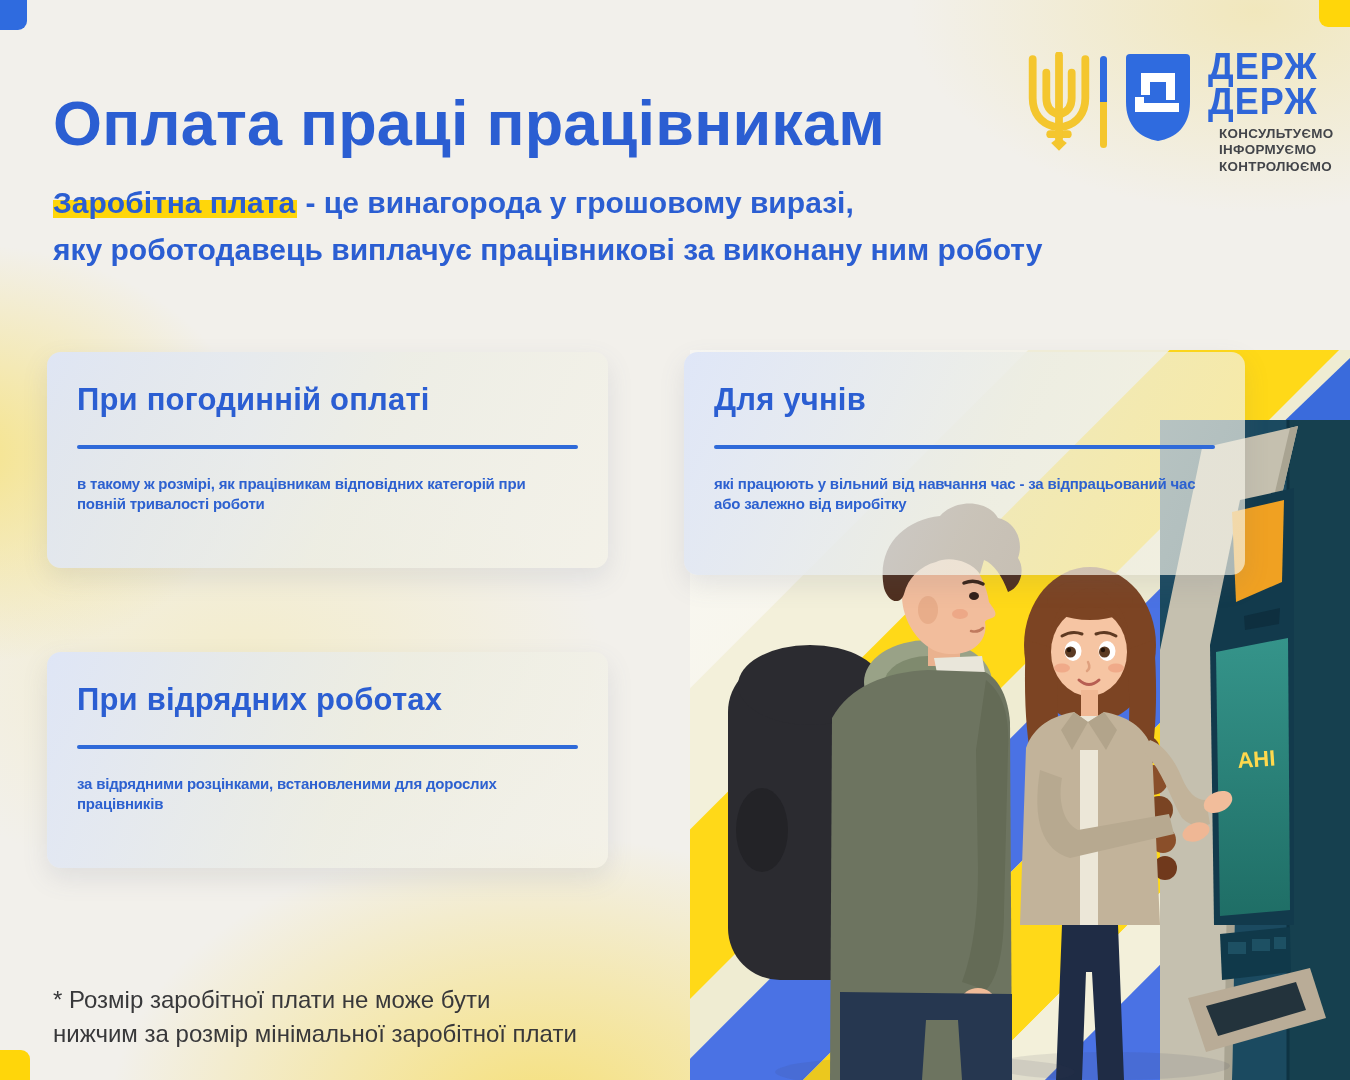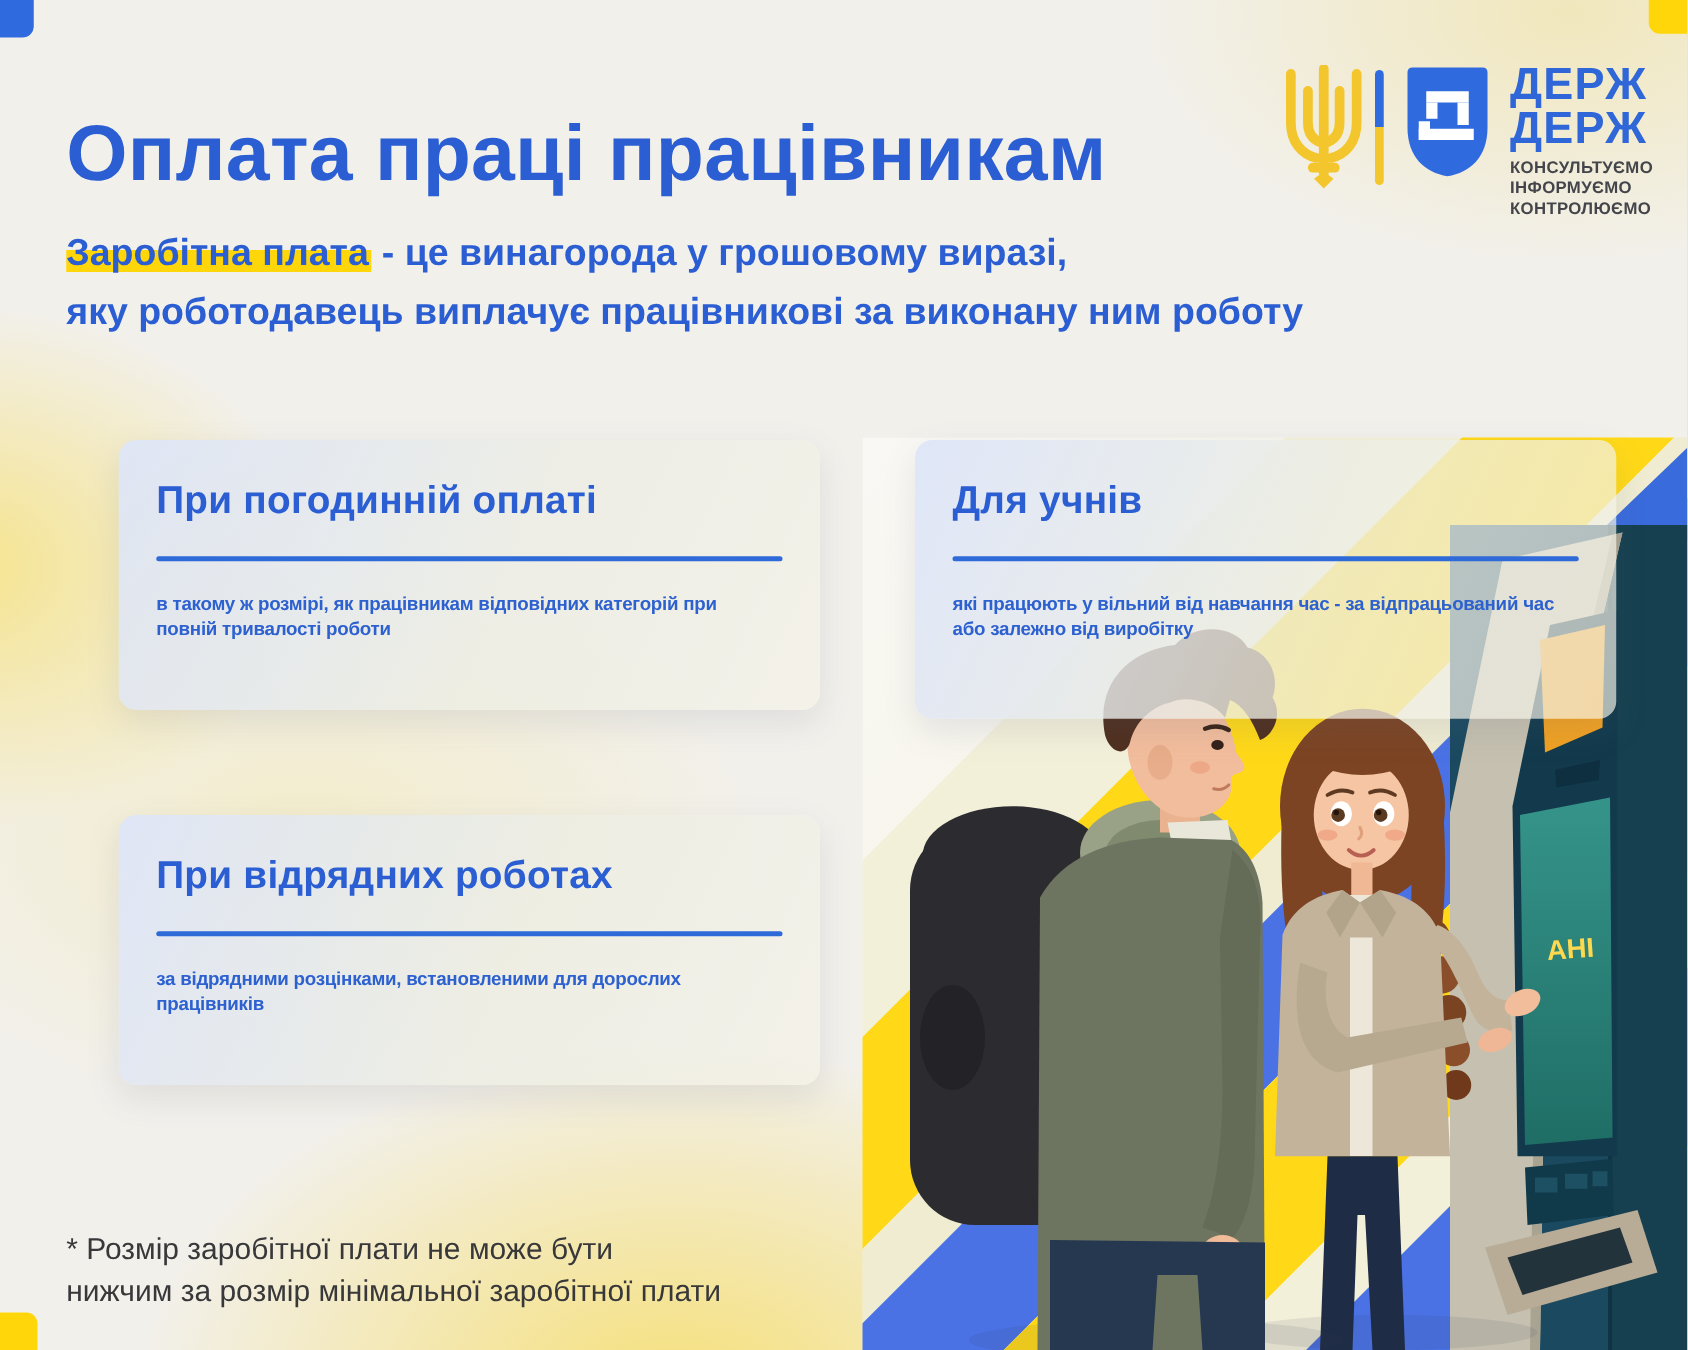"КОНСУЛЬТУЄМО" .logo-tagline { left: 188px -> 199px }
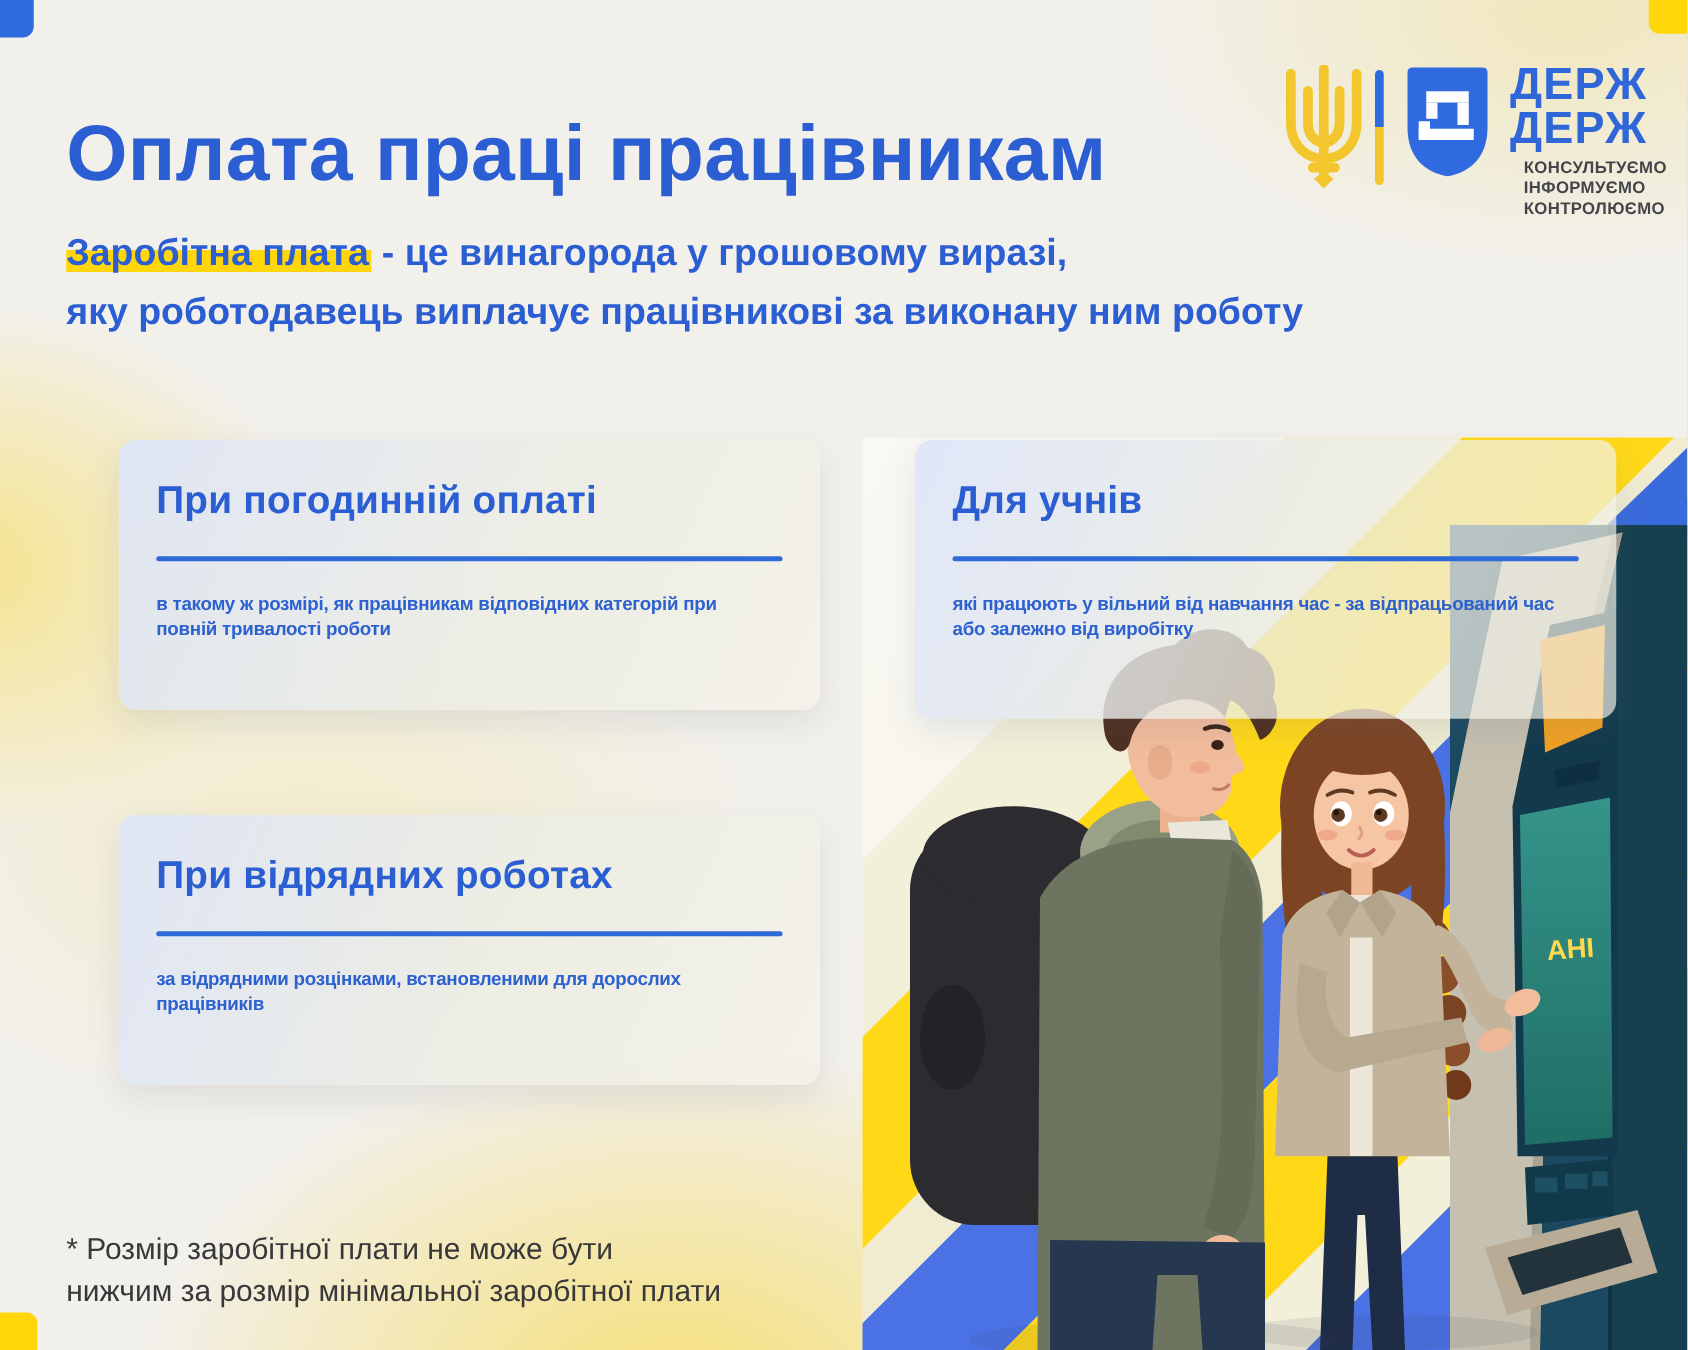"При погодинній оплаті" .card { margin-left: 48px -> none }
